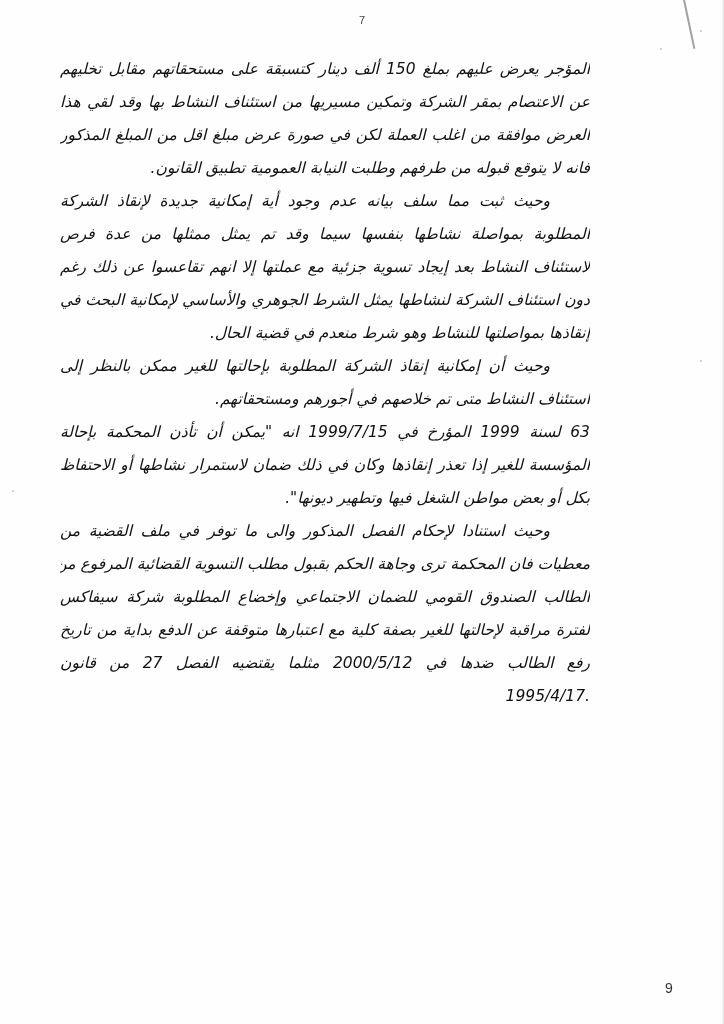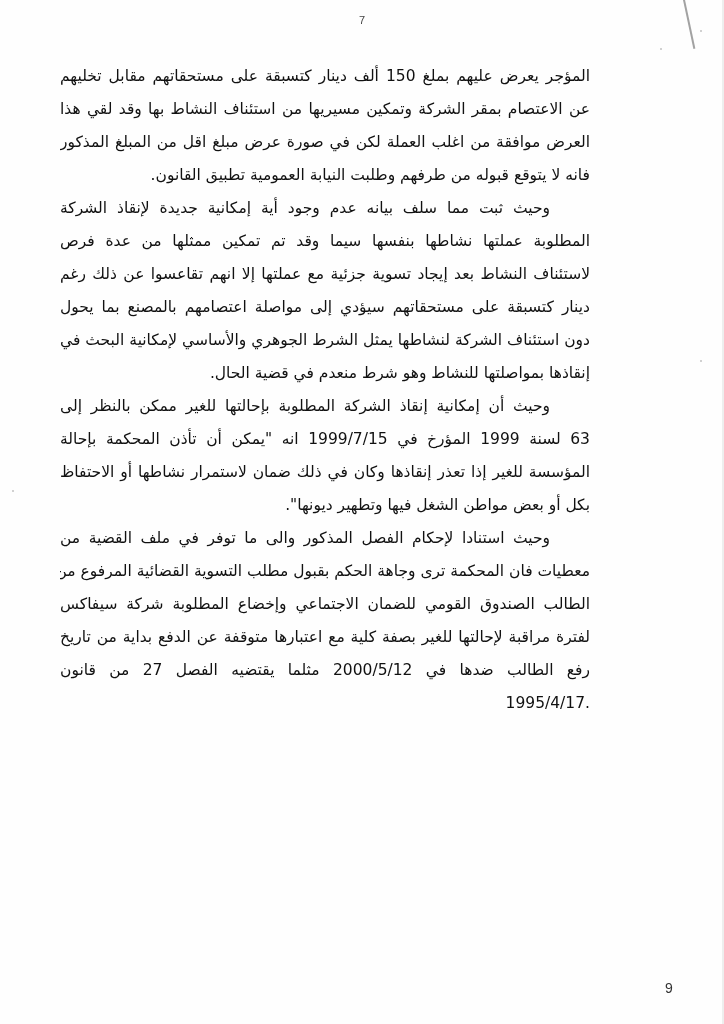"المؤجر يعرض عليهم بملغ 150" .body-text { font-style: none -> italic; top: 60px -> 53px }
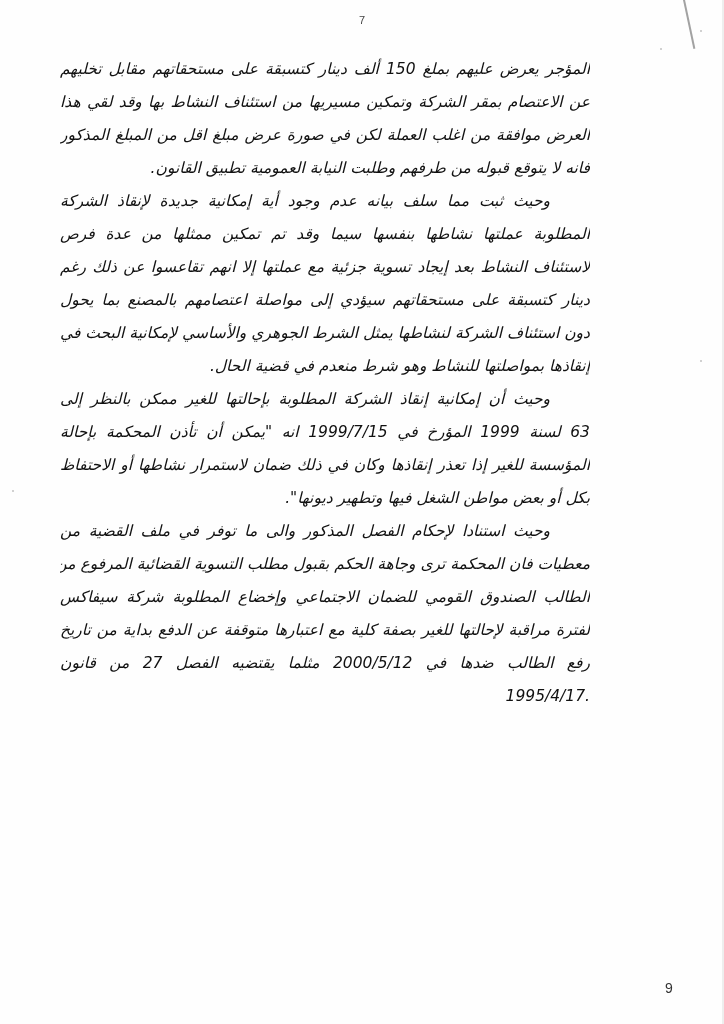"المطلوبة عملتها نشاطها بنفسها سيما" span.line { text: عملتها نشاطها بنفسها سيما وقد تم تمكين -> بمواصلة نشاطها بنفسها سيما وقد تم يمثل }
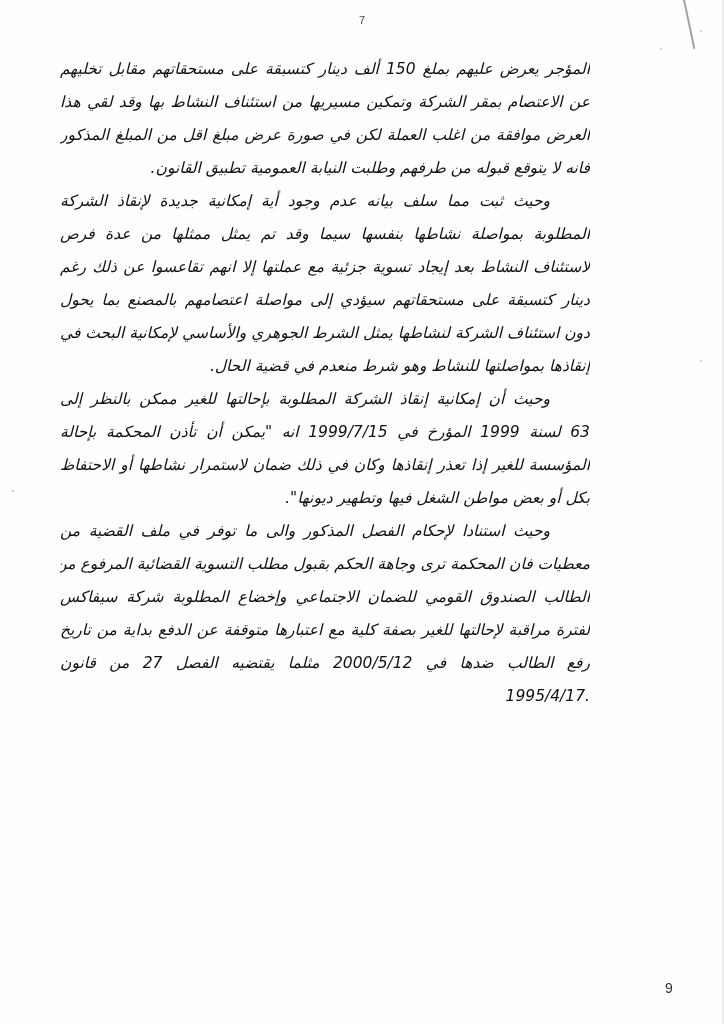"دينار كتسبقة على مستحقاتهم سيؤدي" span.line { html: <span>دينار كتسبقة على مستحقاتهم سيؤدي إلى مواصلة اعتصامهم بالمصنع بما يحول</span> -> none }
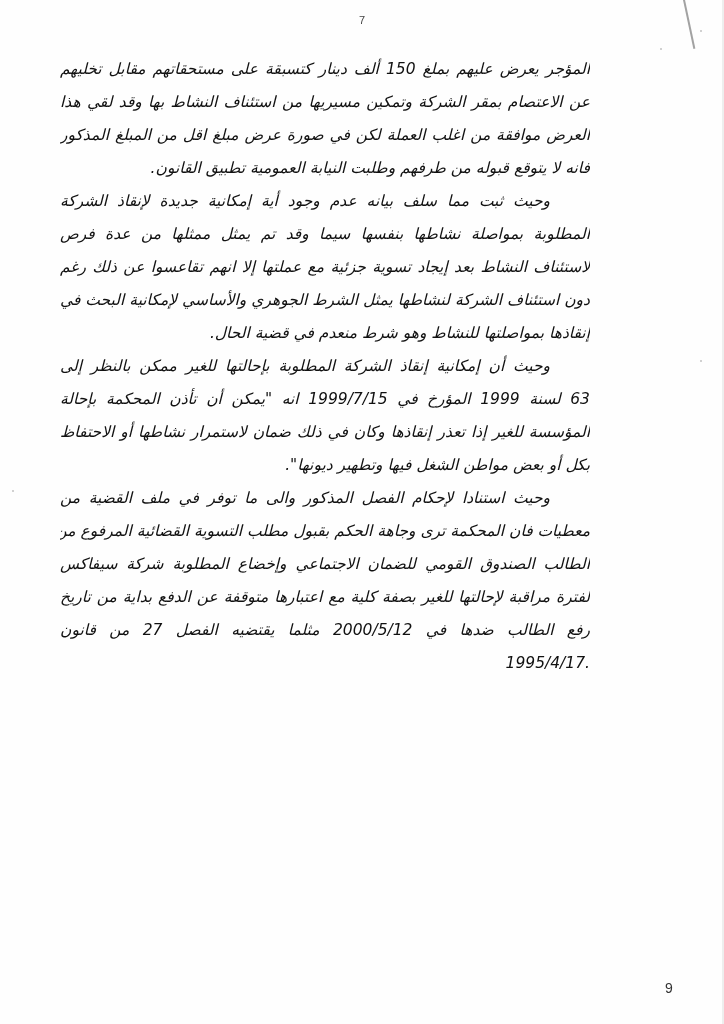"استئناف النشاط متى تم خلاصهم" span.line { html: none -> <span>استئناف النشاط متى تم خلاصهم في أجورهم ومستحقاتهم.</span> }
